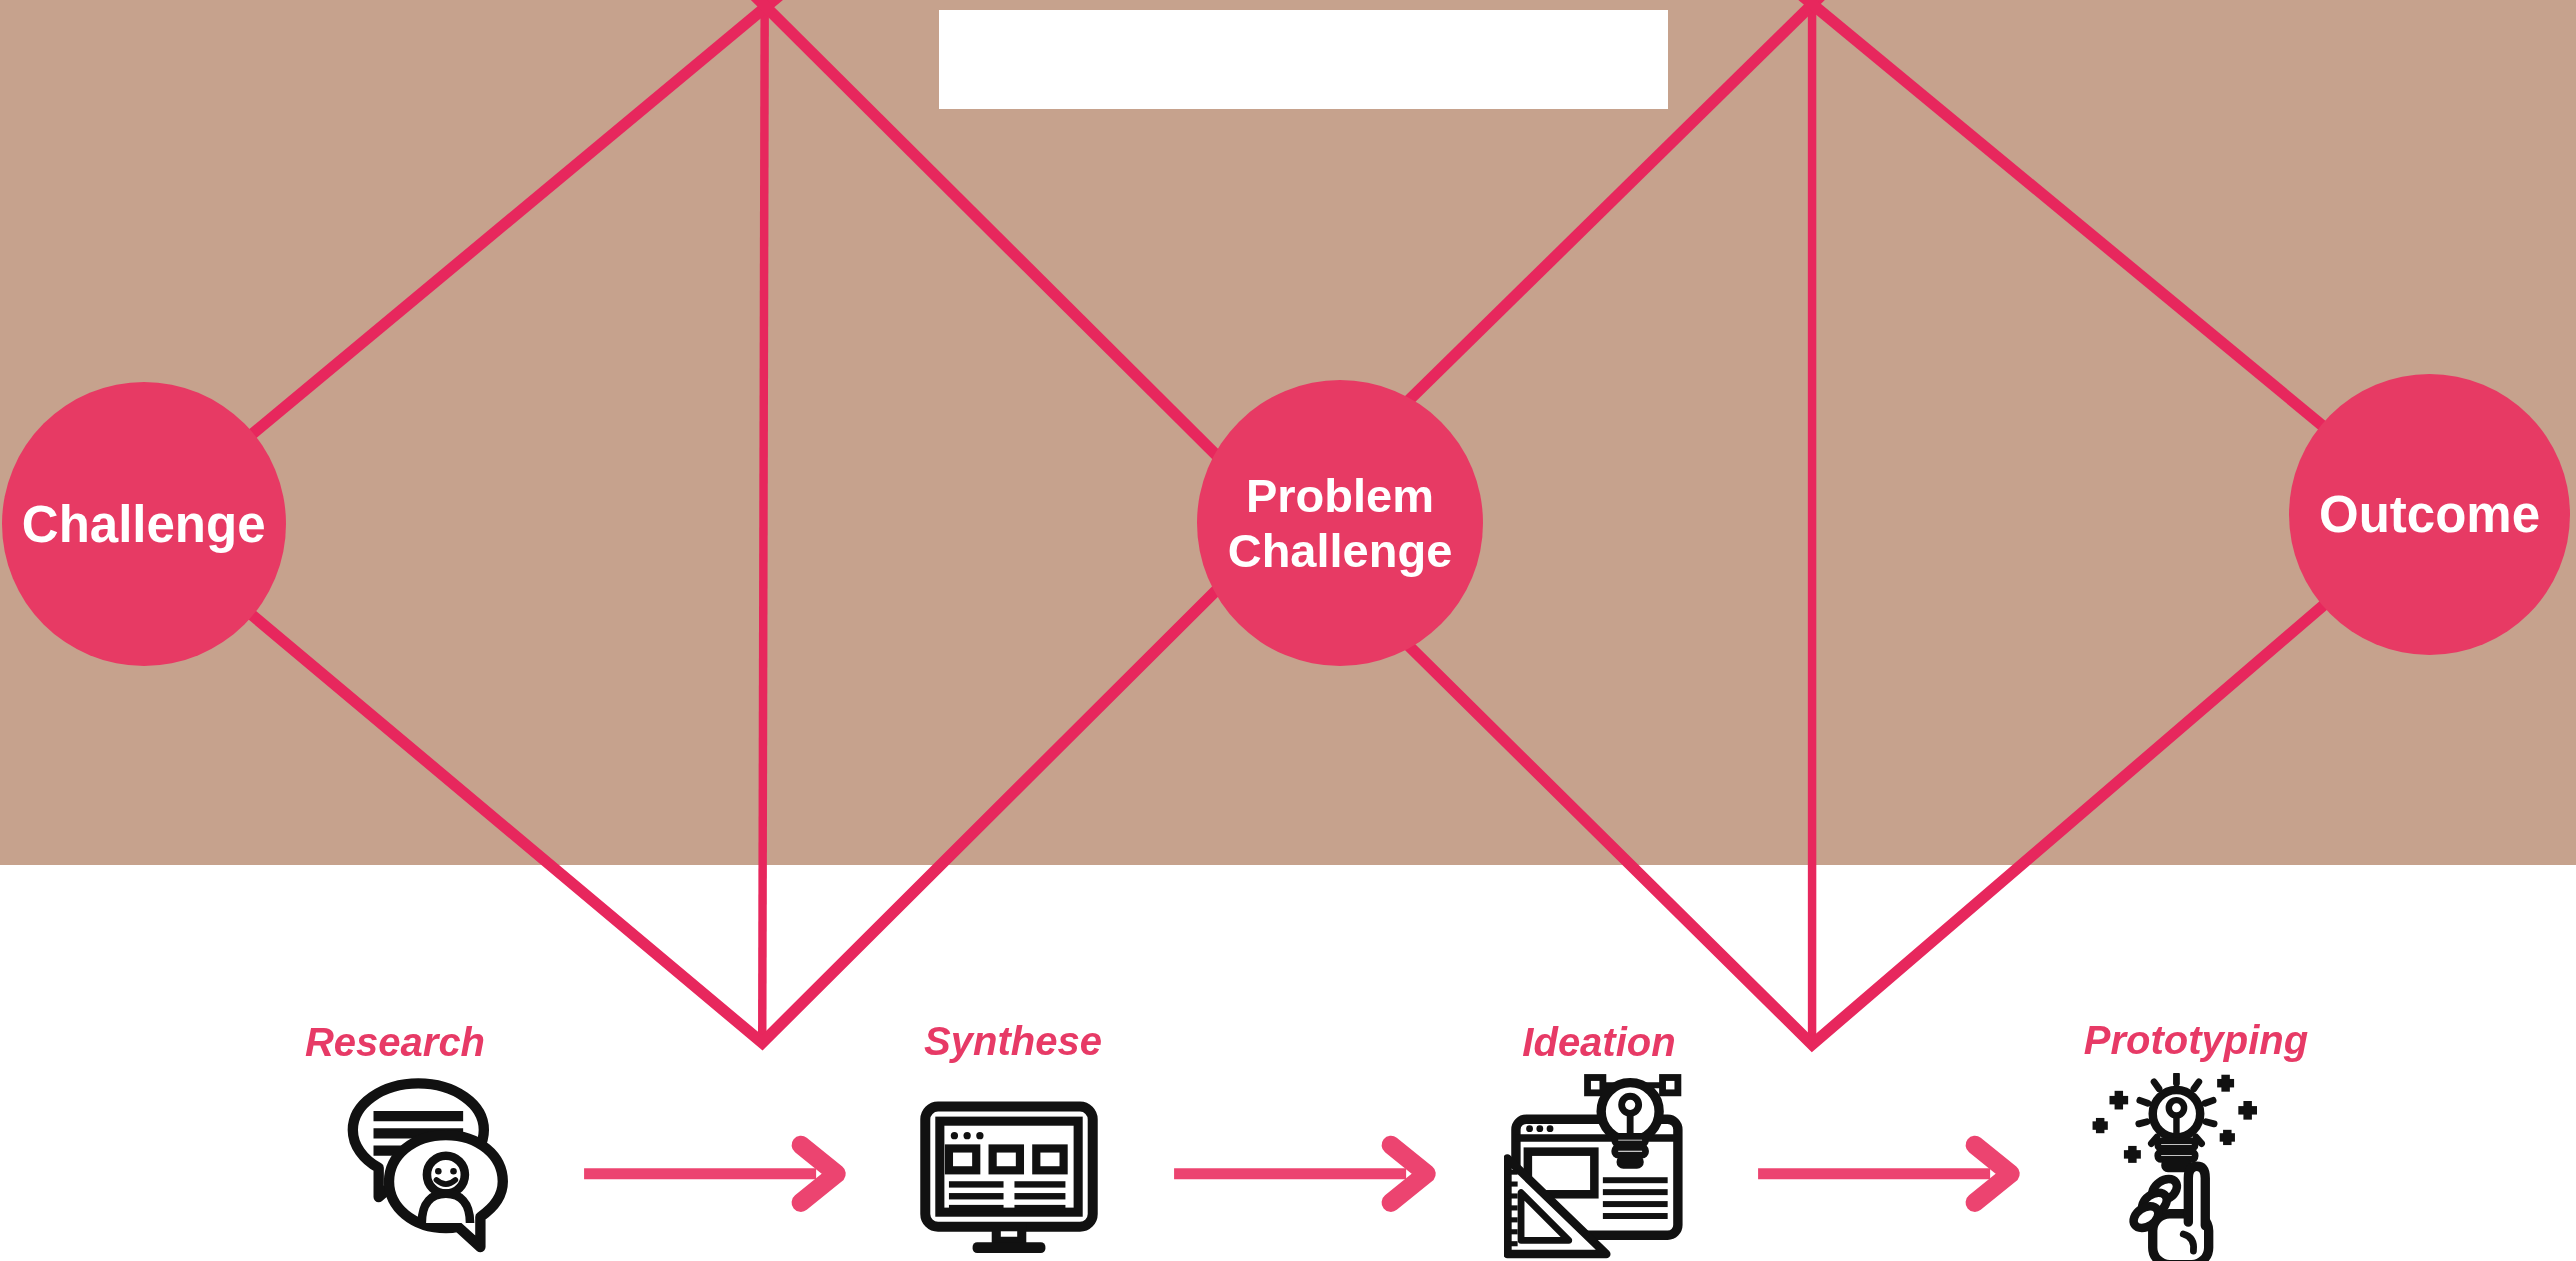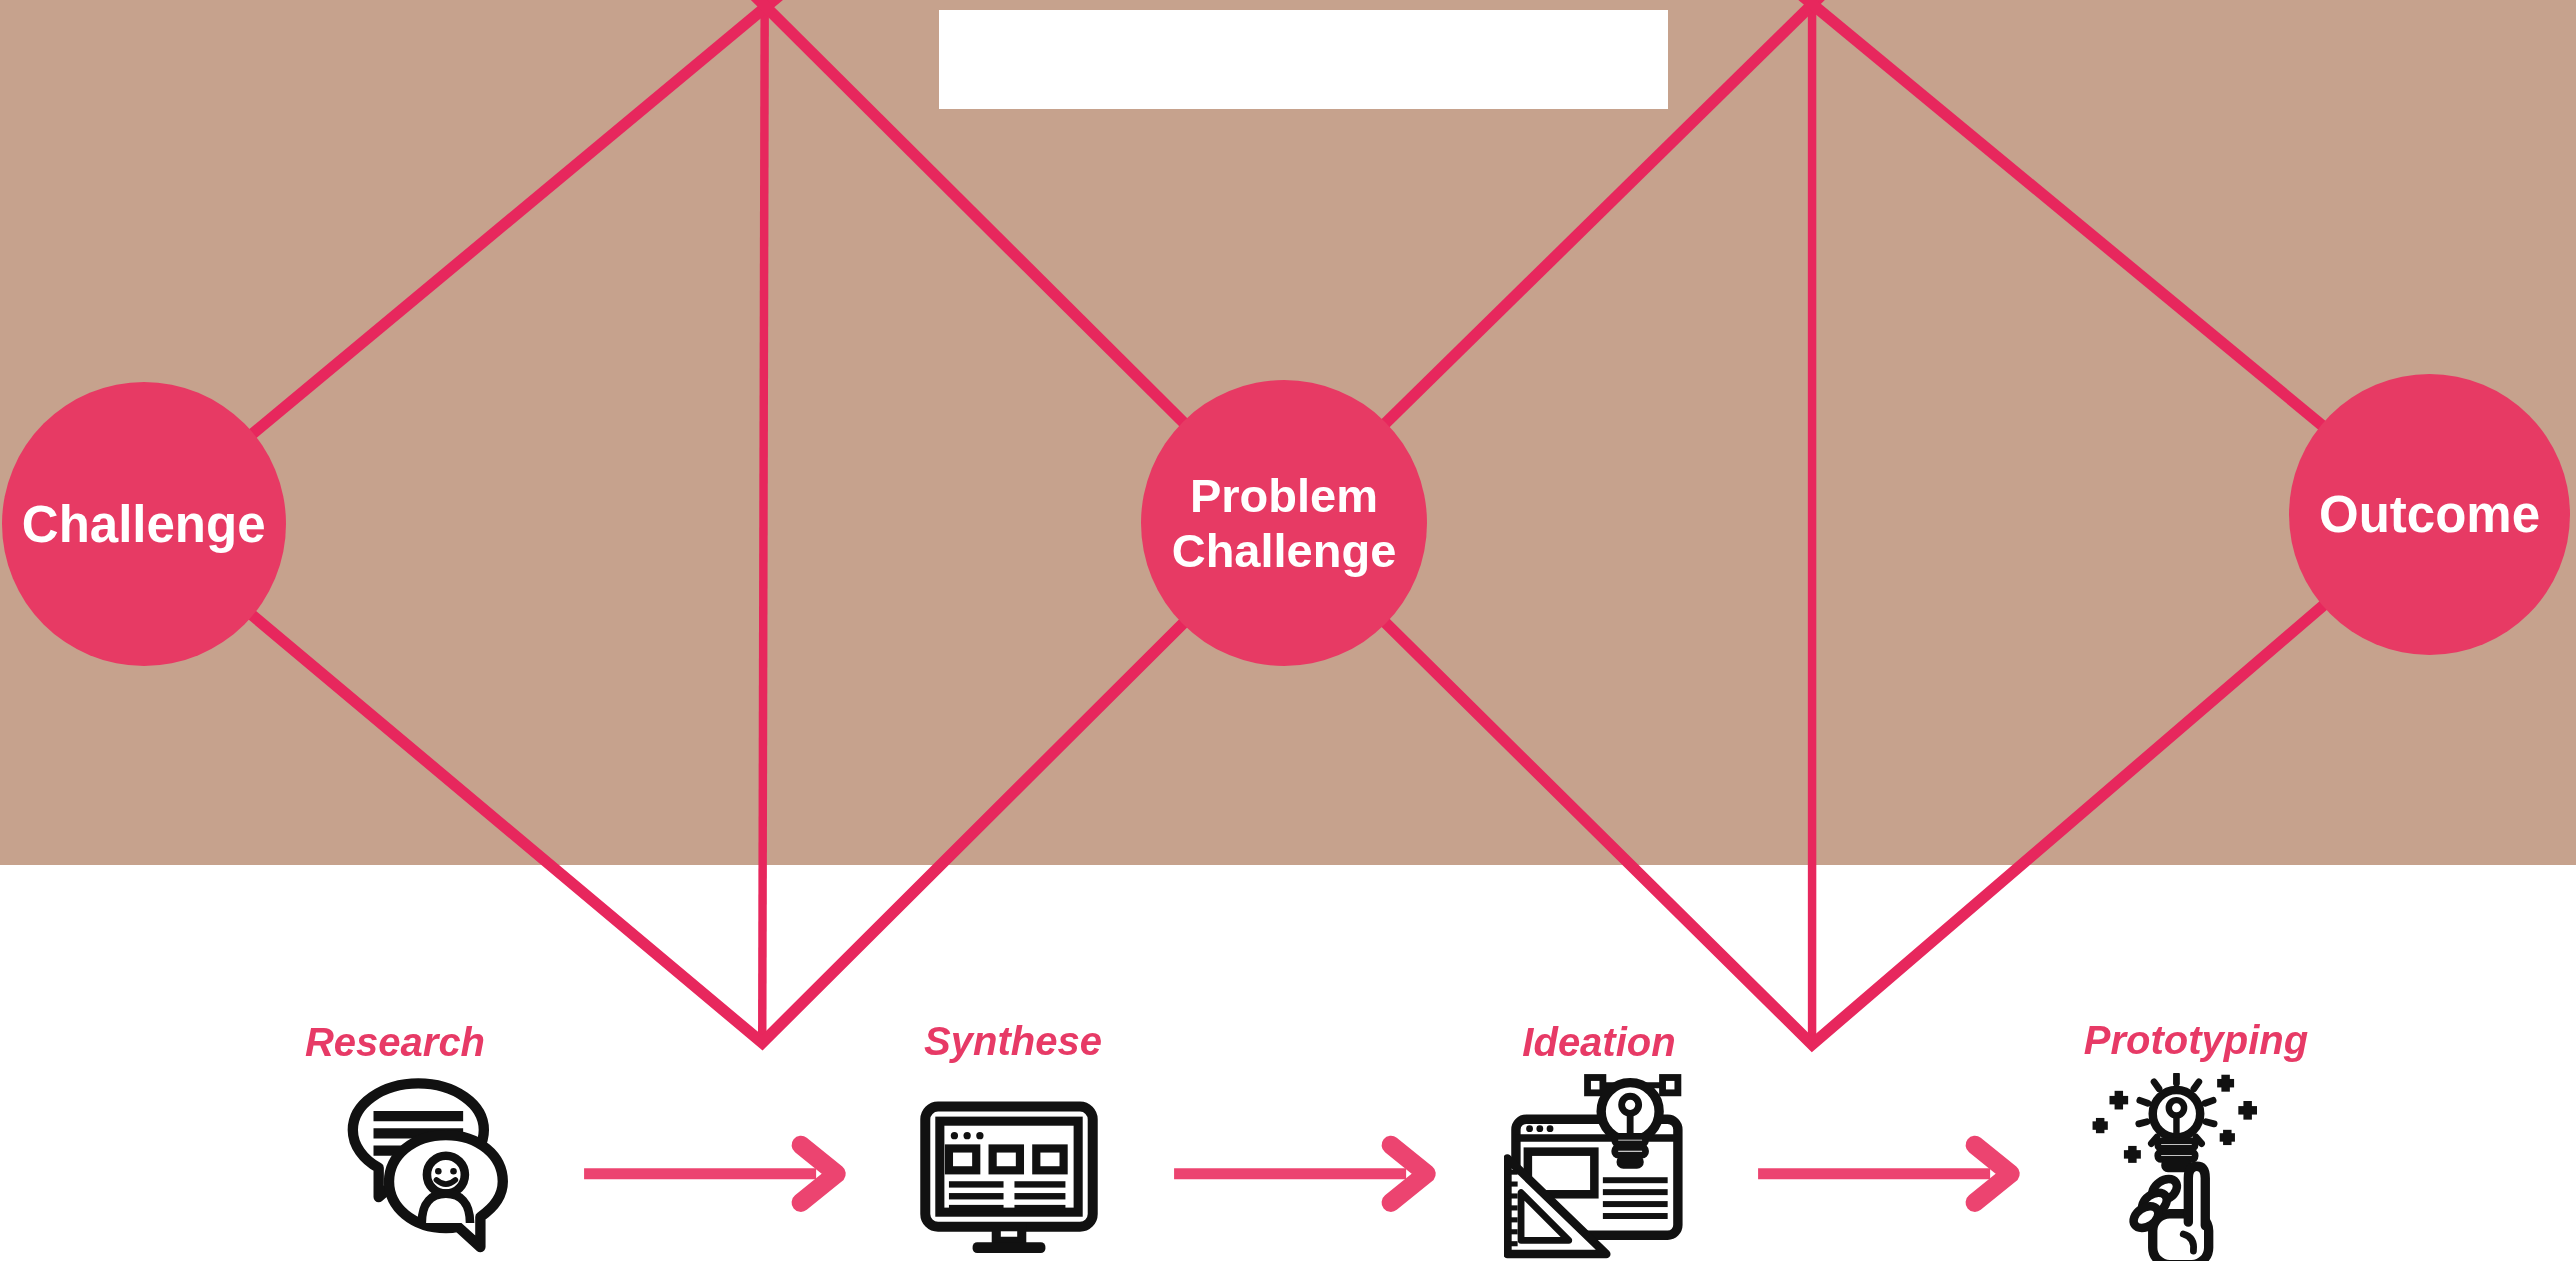"Problem" .node-pd { left: 1141px -> 1197px }
